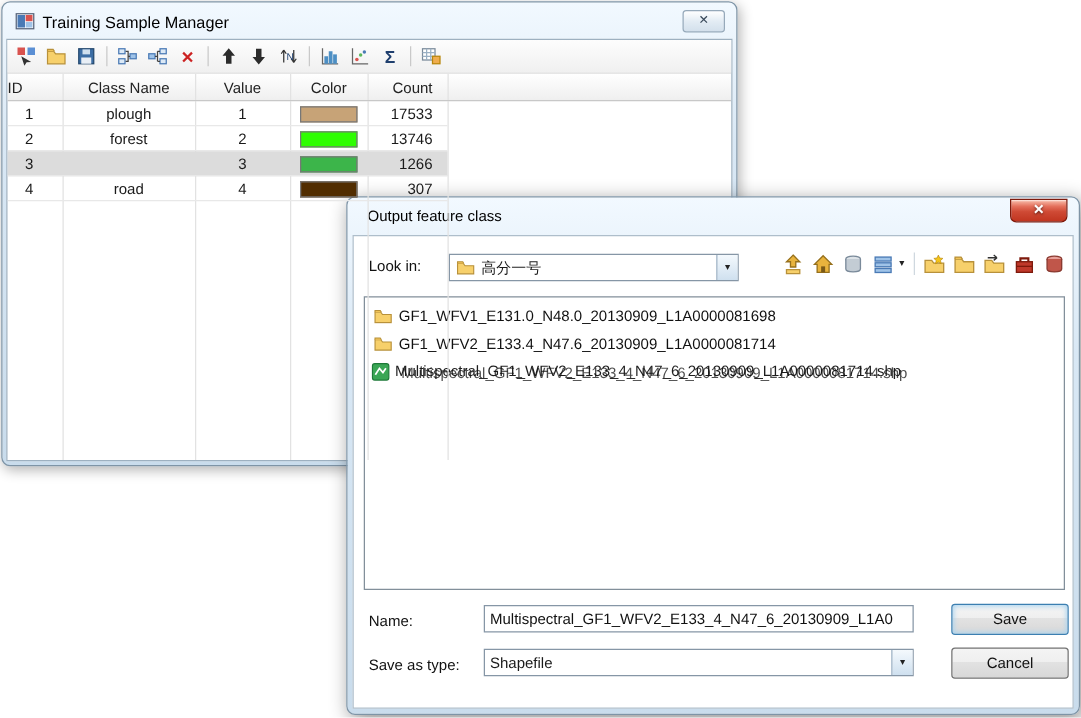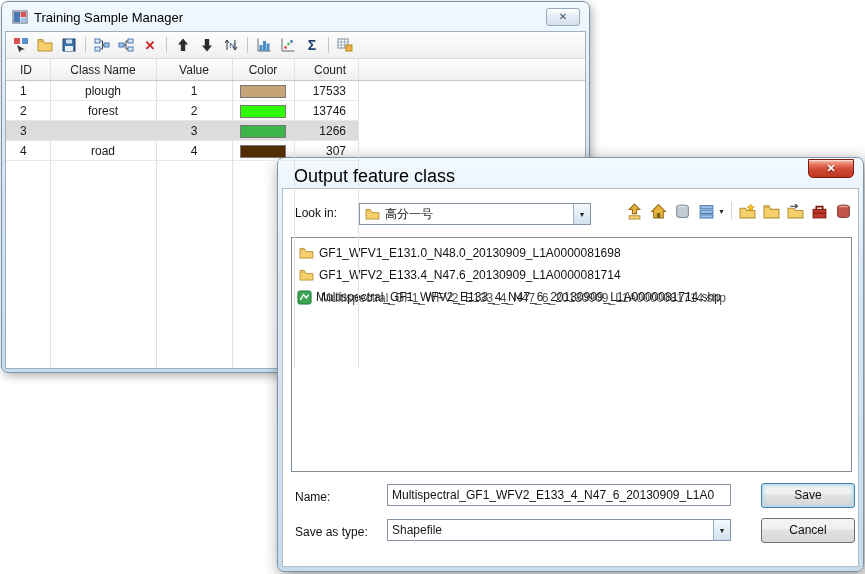"ID" span.hcell { padding-left: 14px -> none }
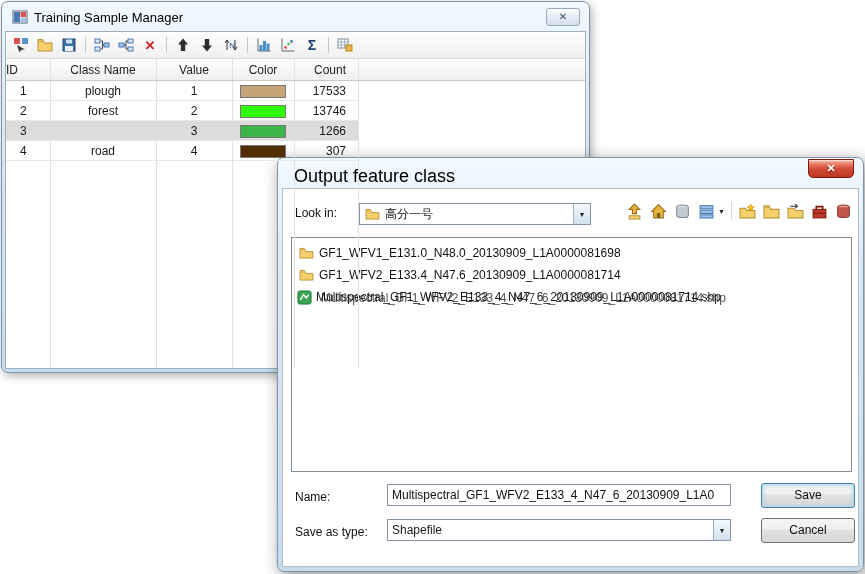"Output feature class" .dlg-frame .title-text { font-size: 18px -> 12px }
